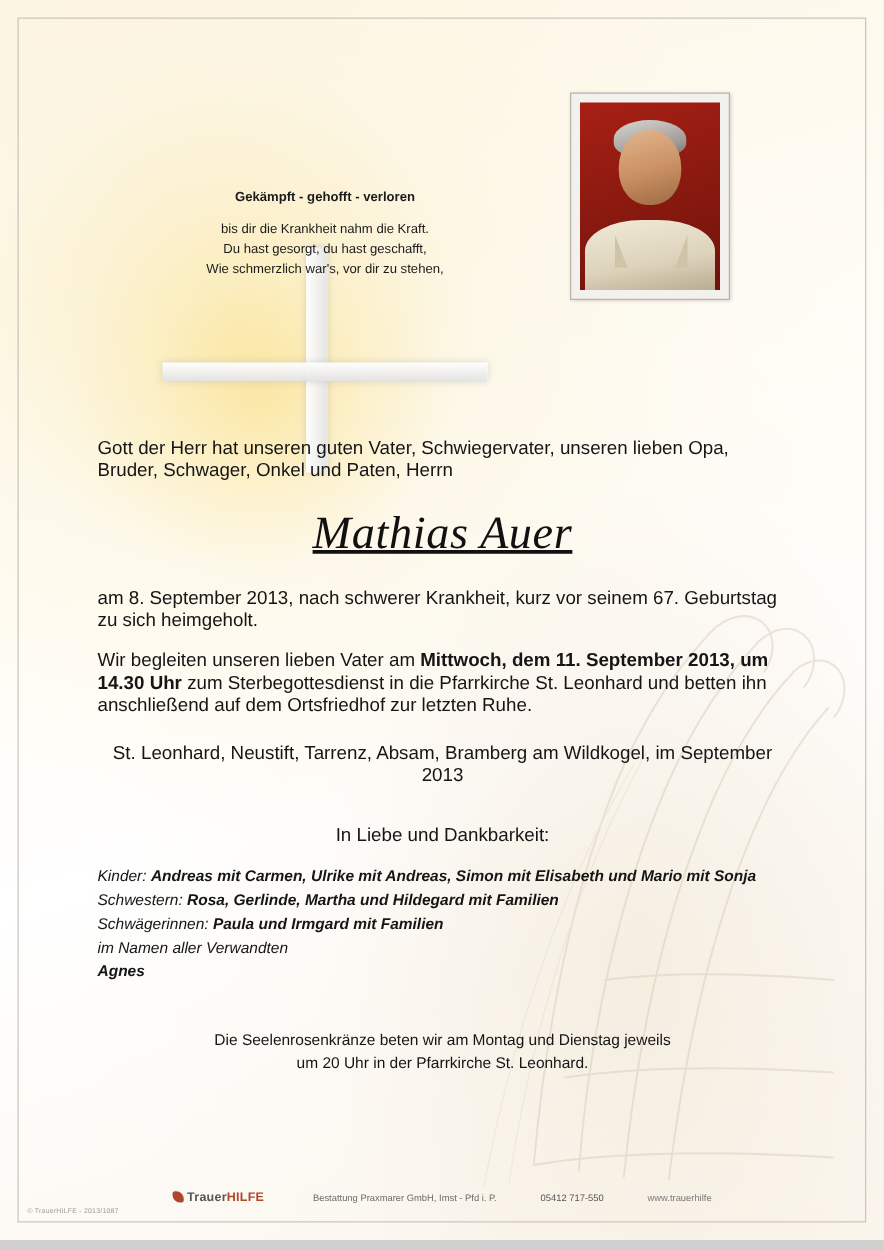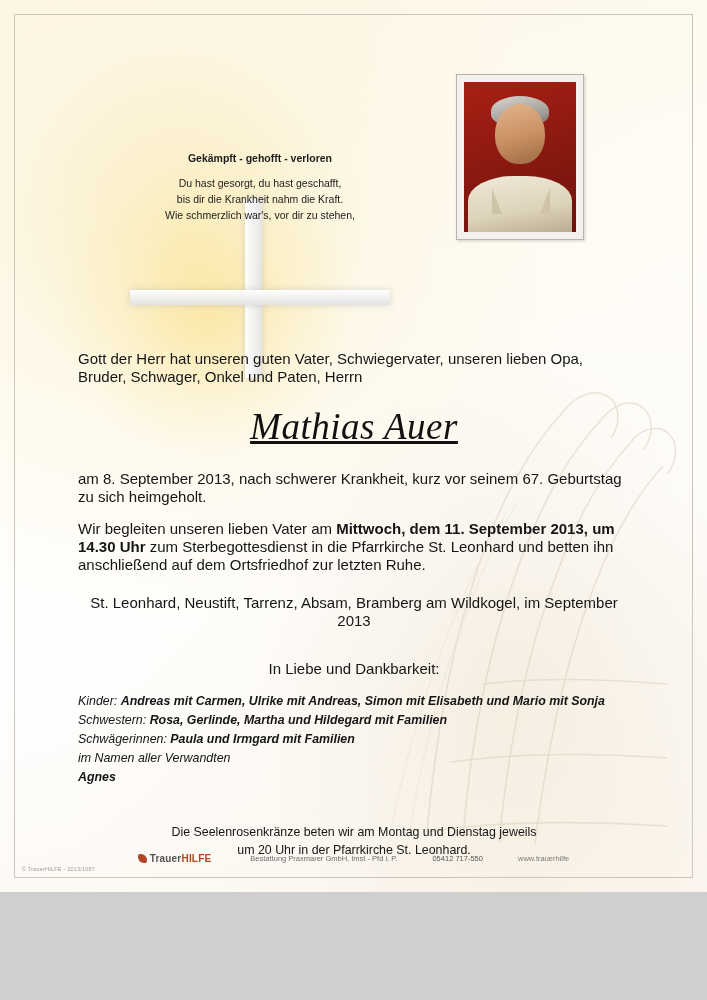"Gekämpft - gehofft - verloren" .page { height: 892px -> 992px }
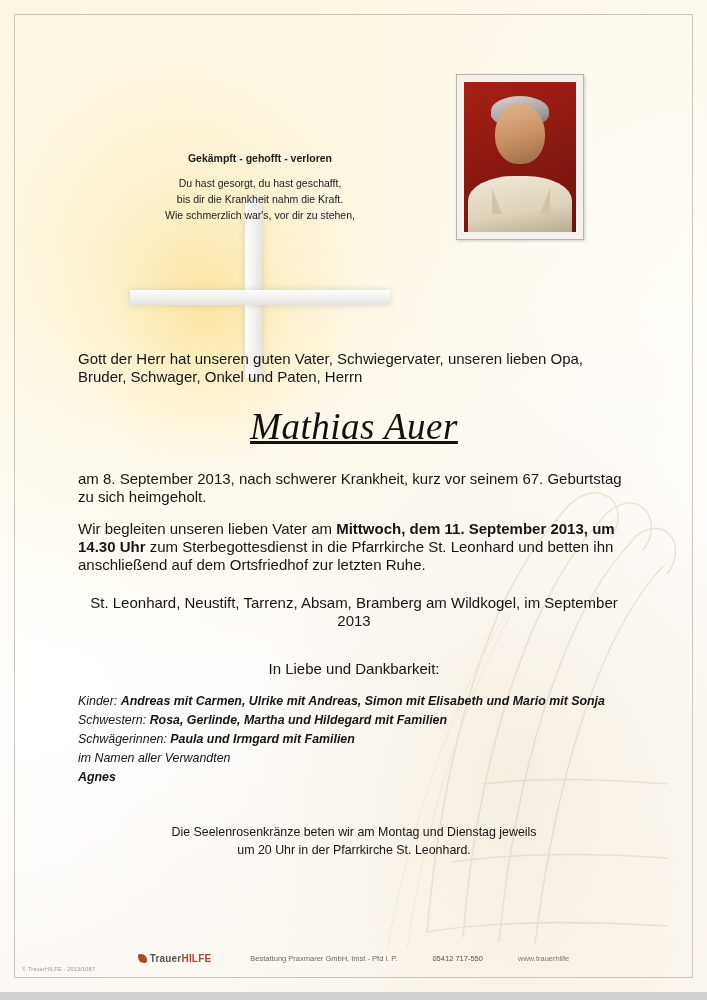"Du hast gesorgt, du hast" div { order: before "bis dir die Krankheit nahm" -> after "bis dir die Krankheit nahm" }
